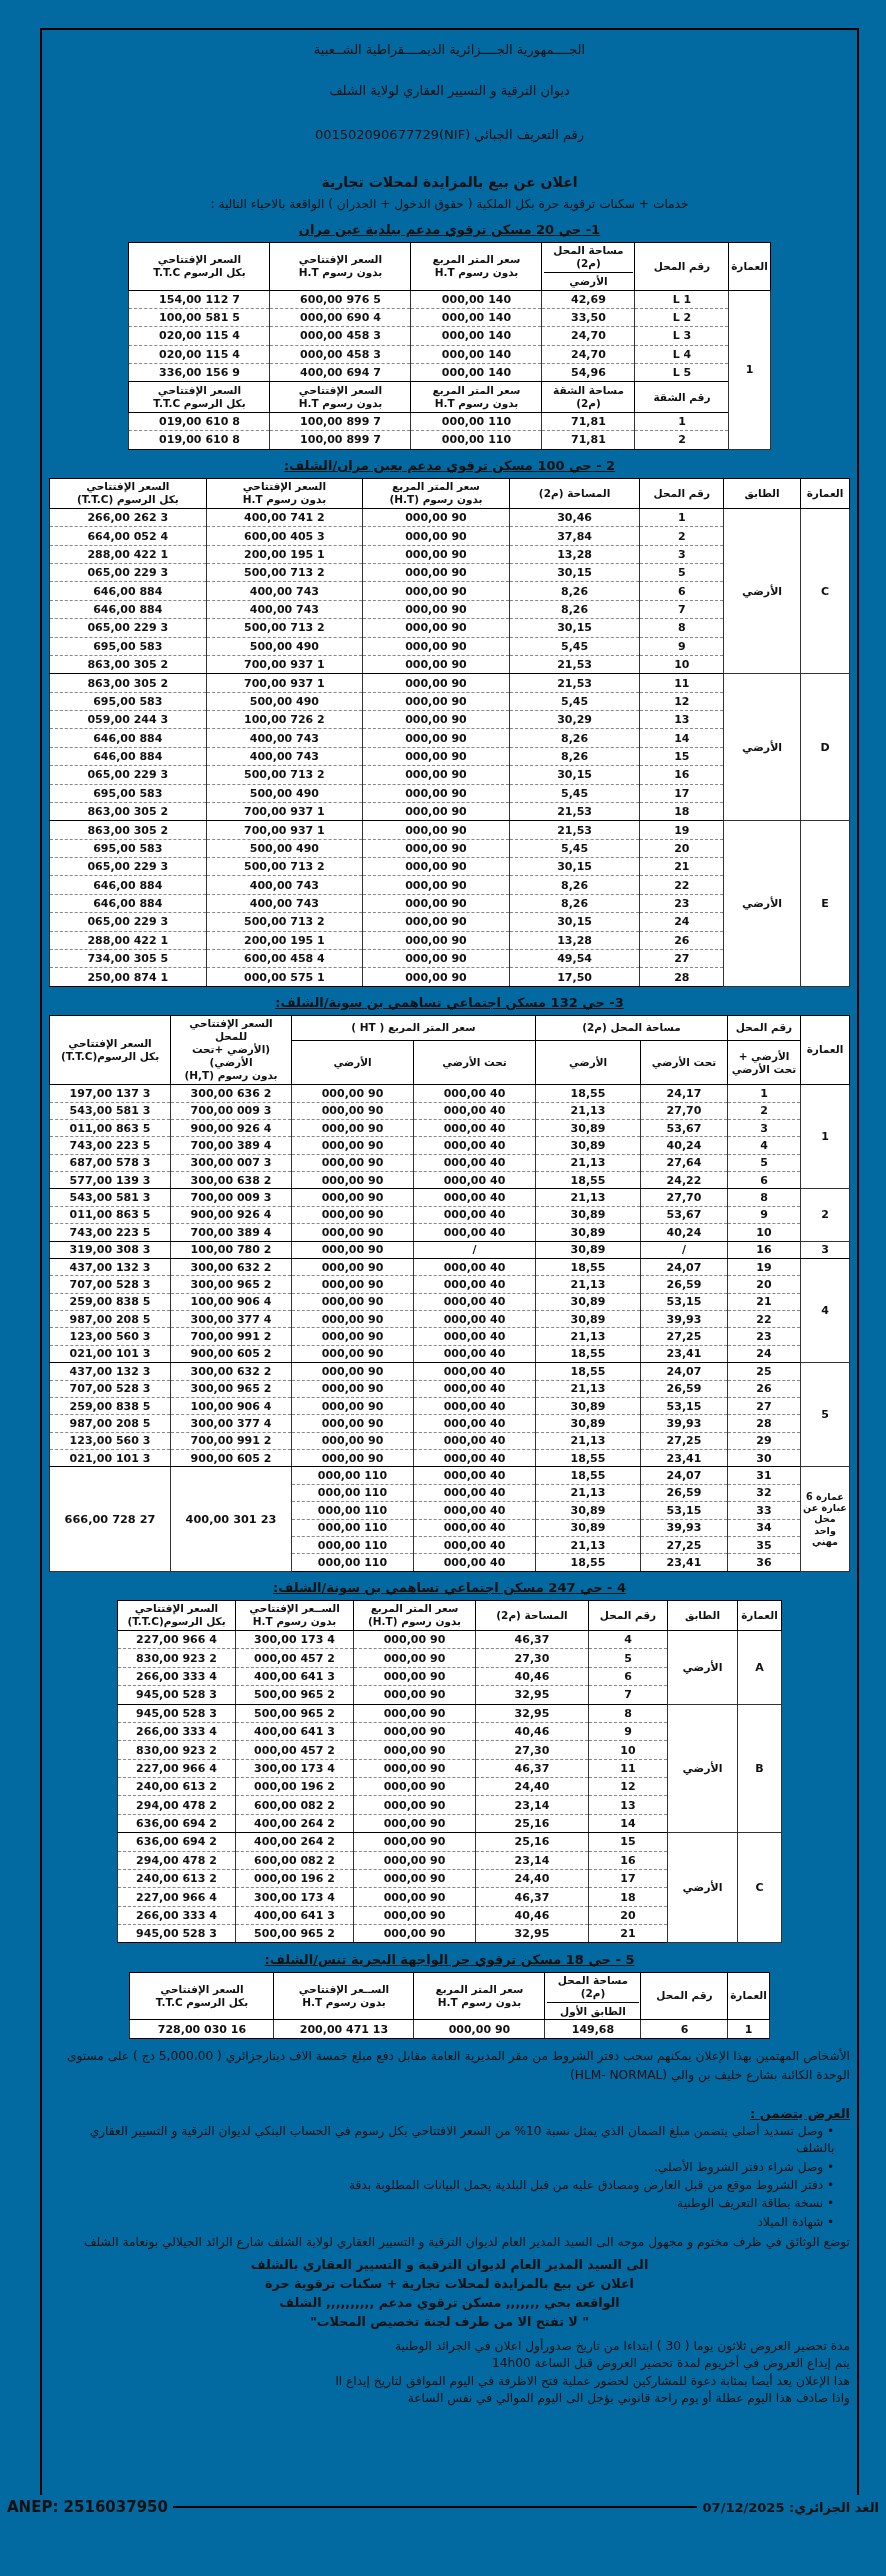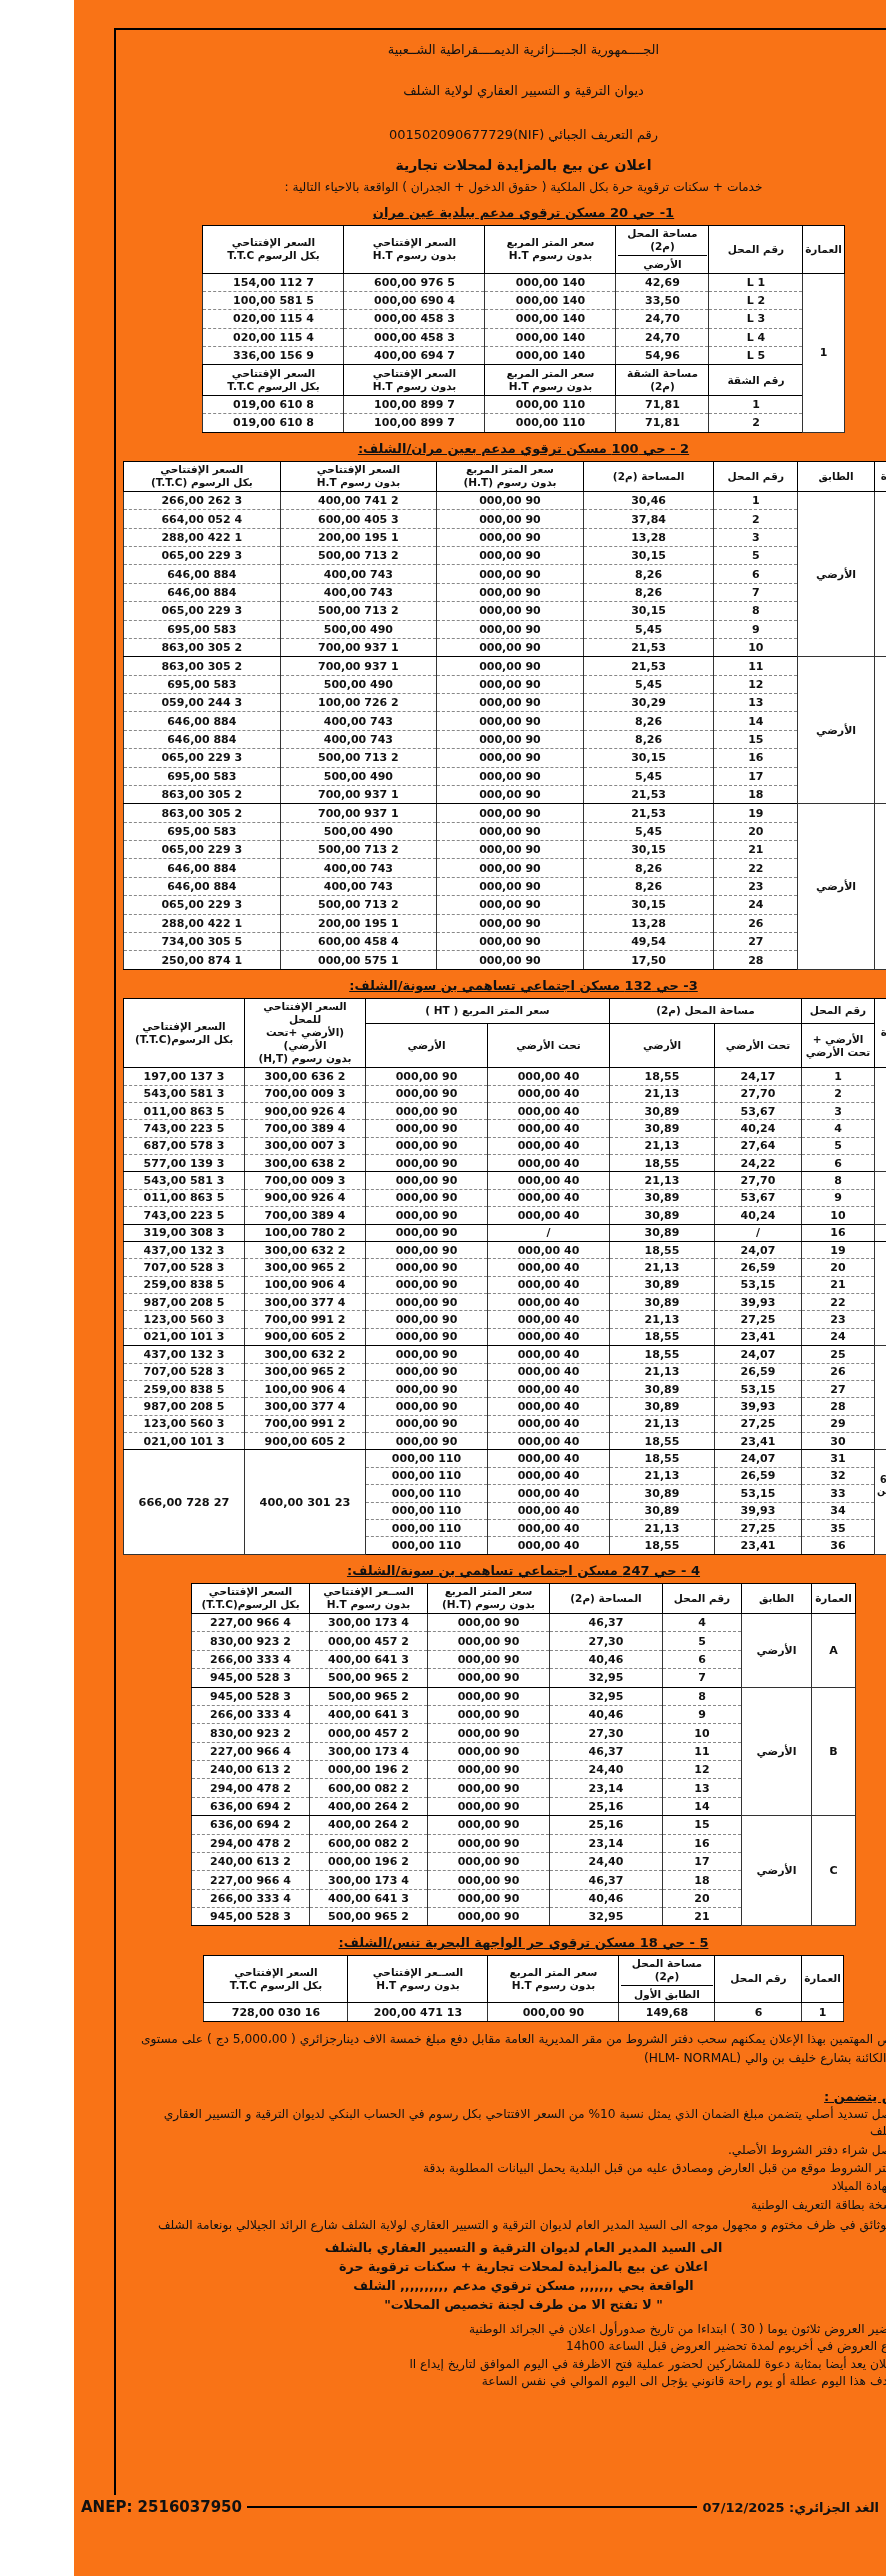"الجــــمهورية الجــــزائرية" .page { background: #f97316 -> #0369a1; width: 812px -> 886px }
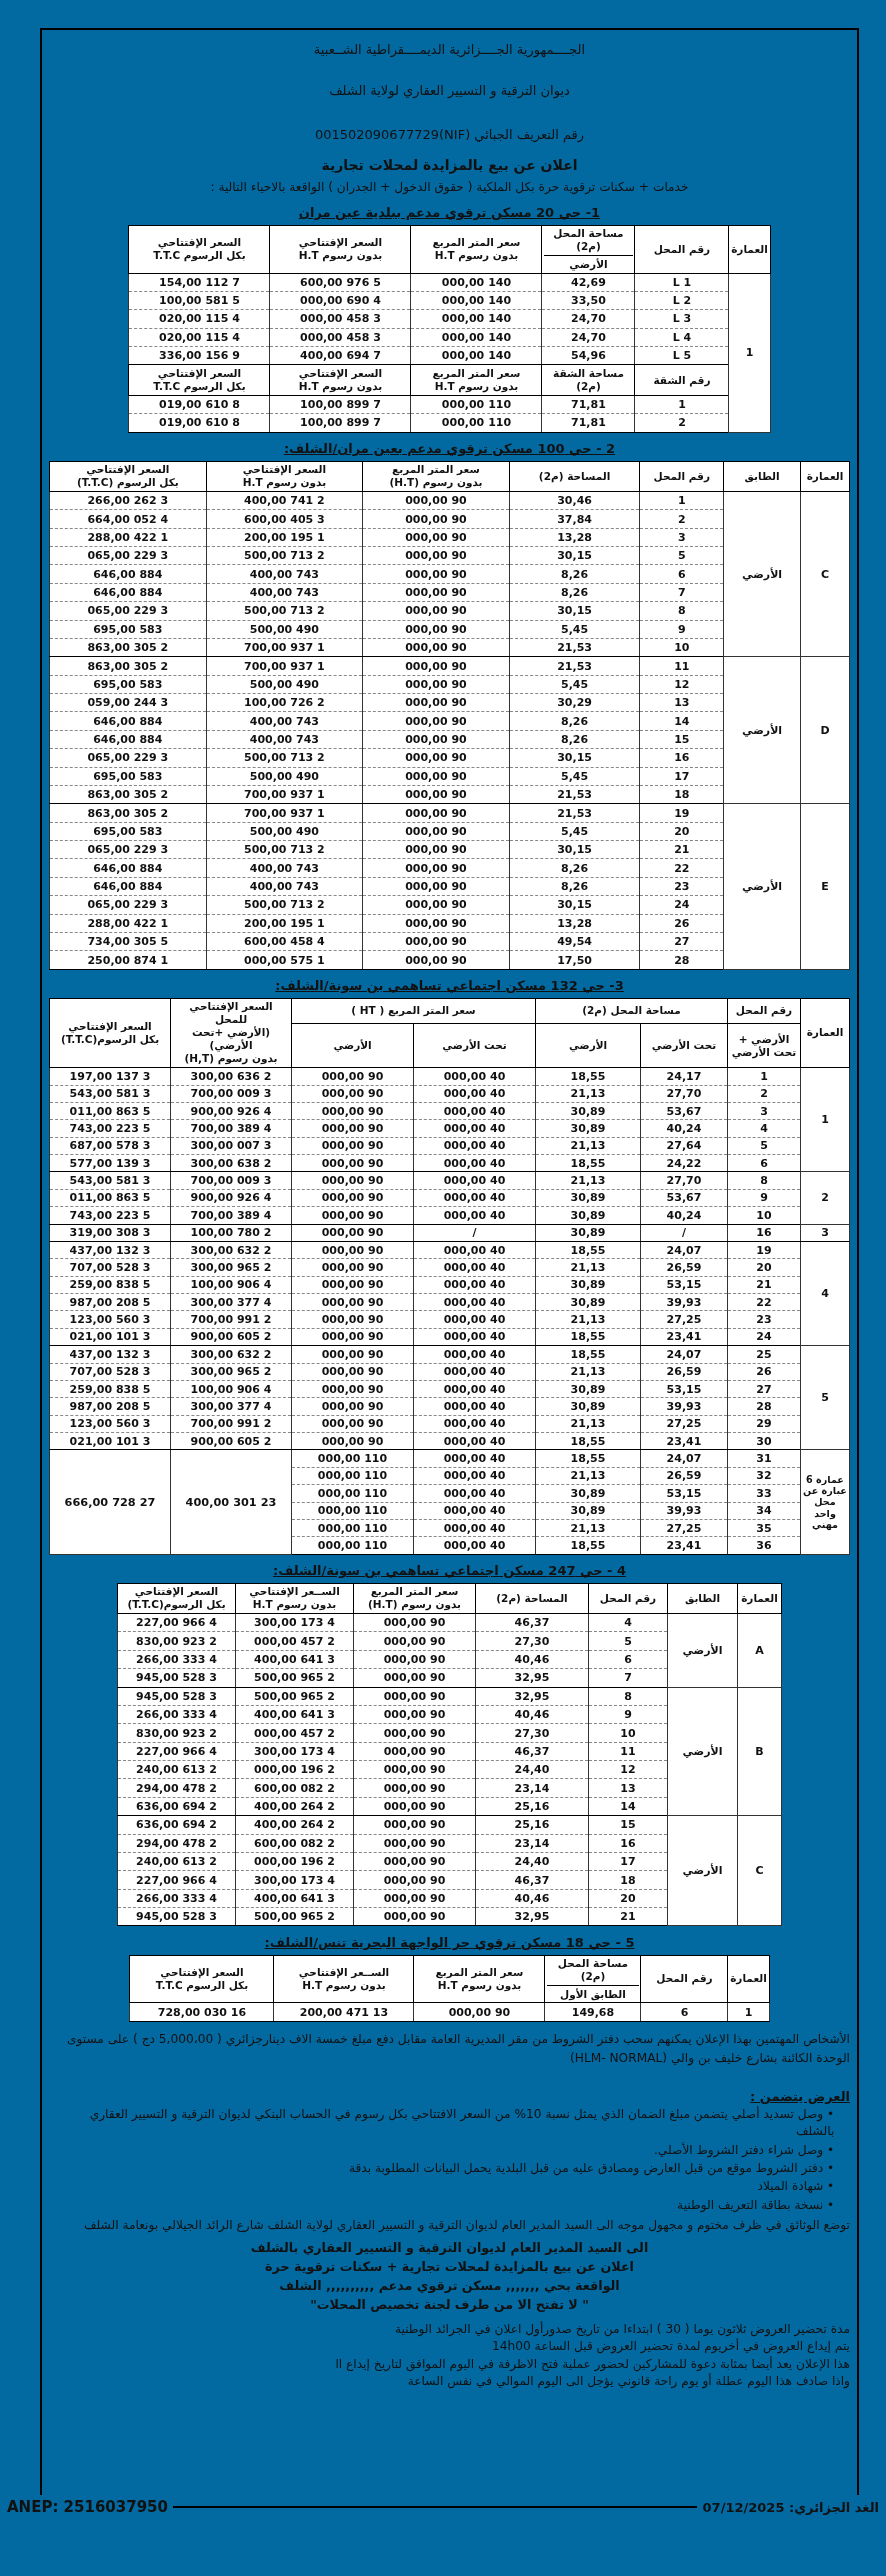"اعلان عن بيع بالمزايدة لمحلات تجارية" .main-title { margin-top: 15px -> 32px }
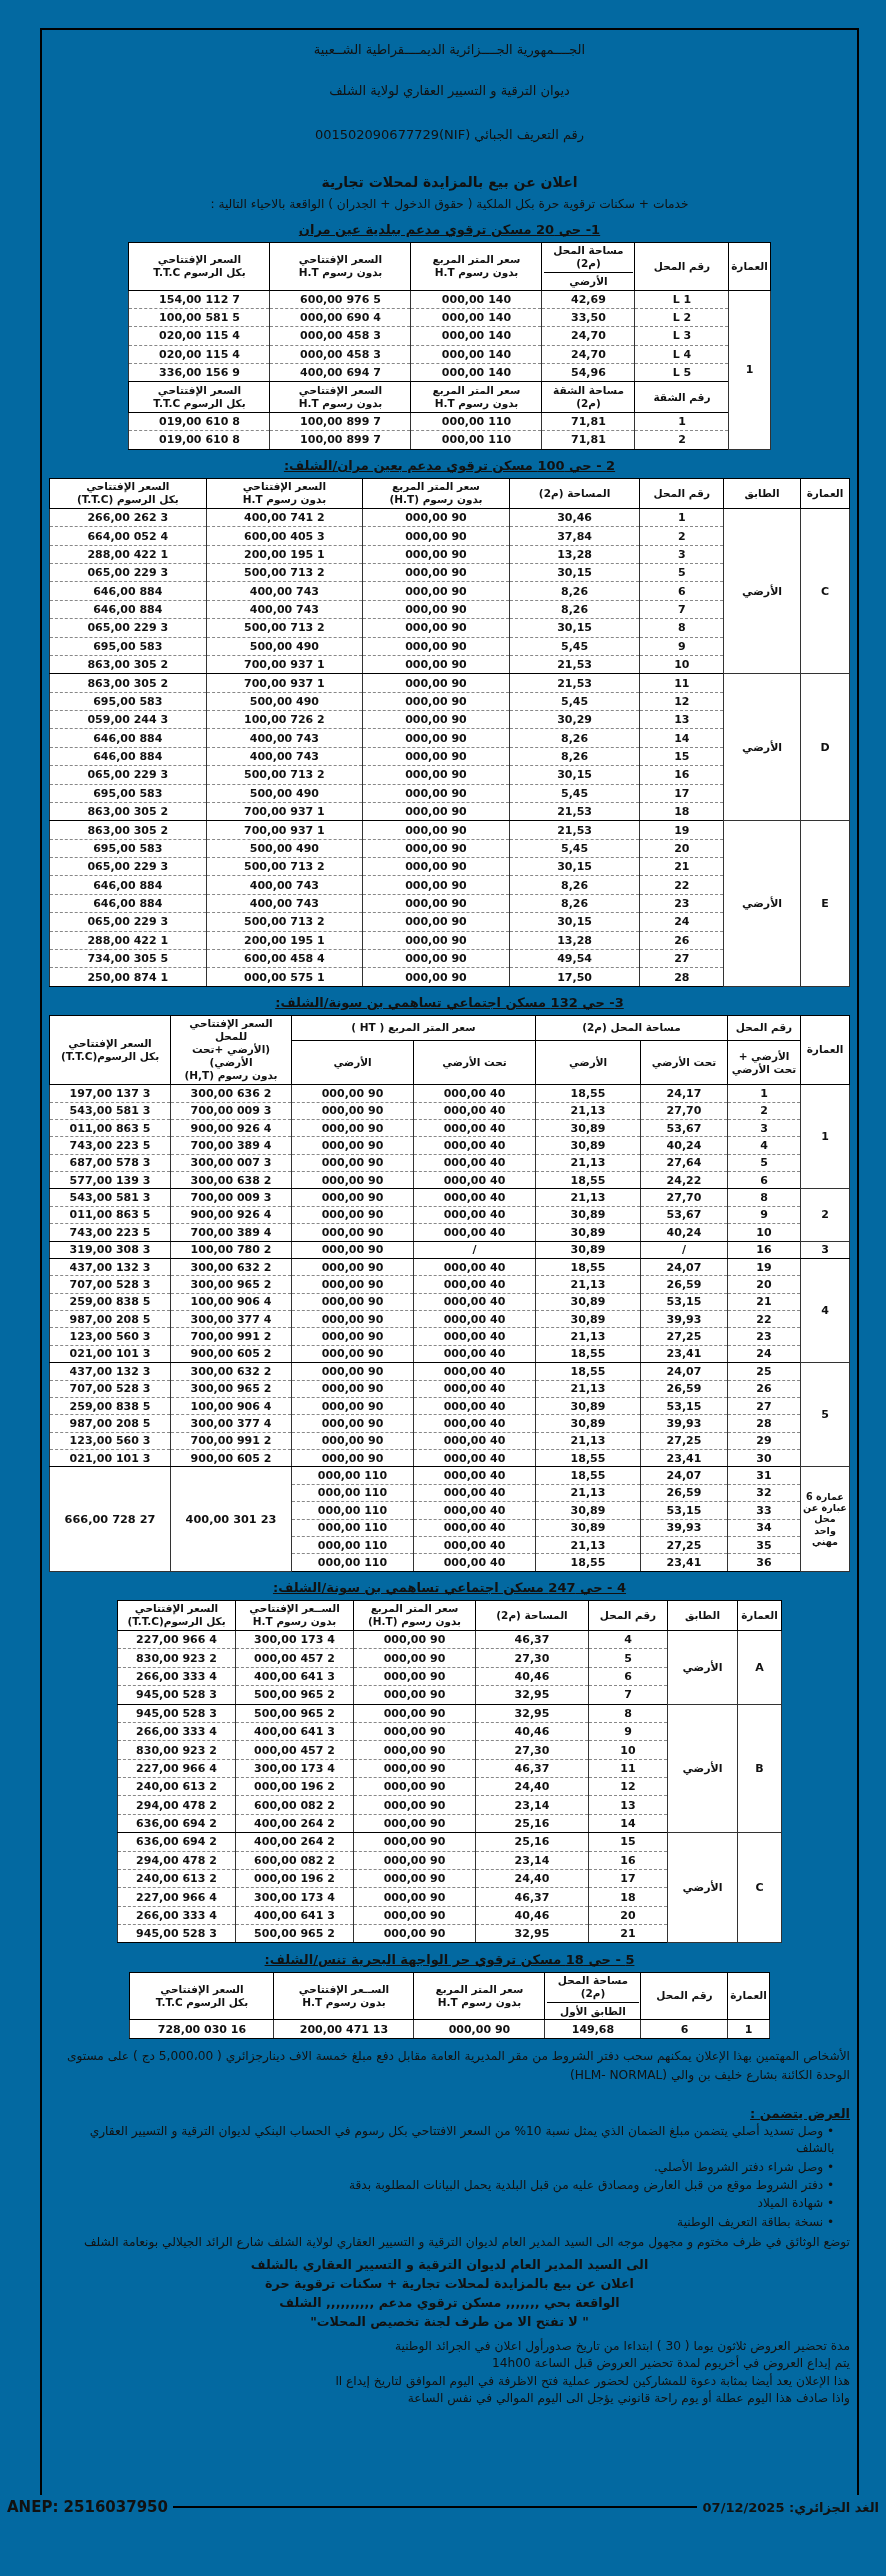"• شهادة الميلاد" div { order: before "• نسخة بطاقة التعريف الوطنية" -> after "• نسخة بطاقة التعريف الوطنية" }
